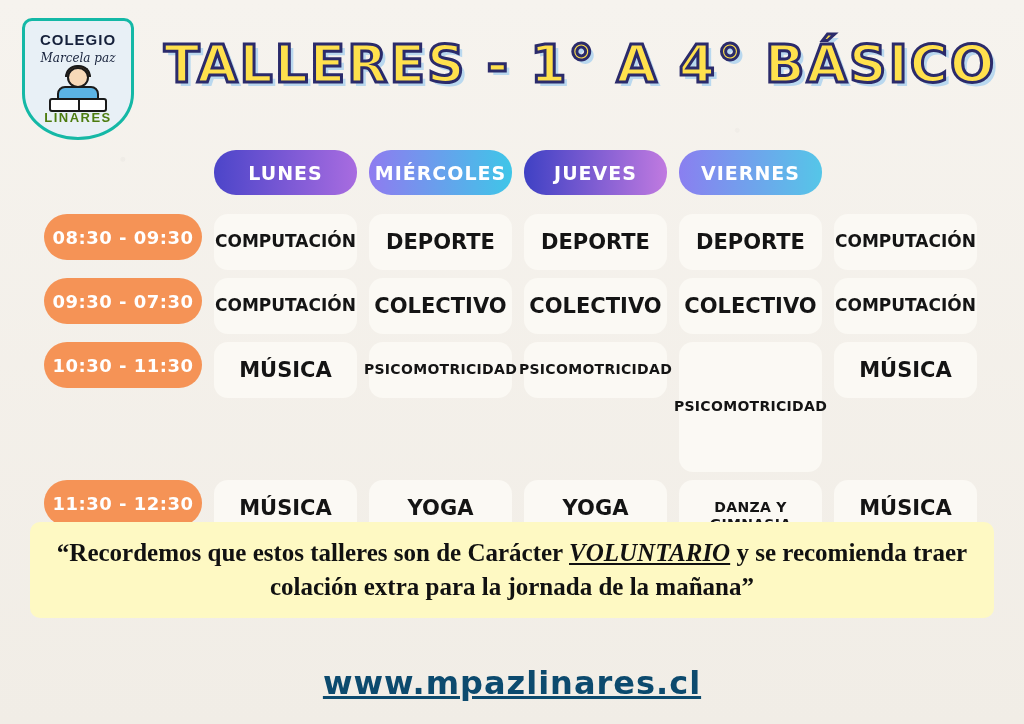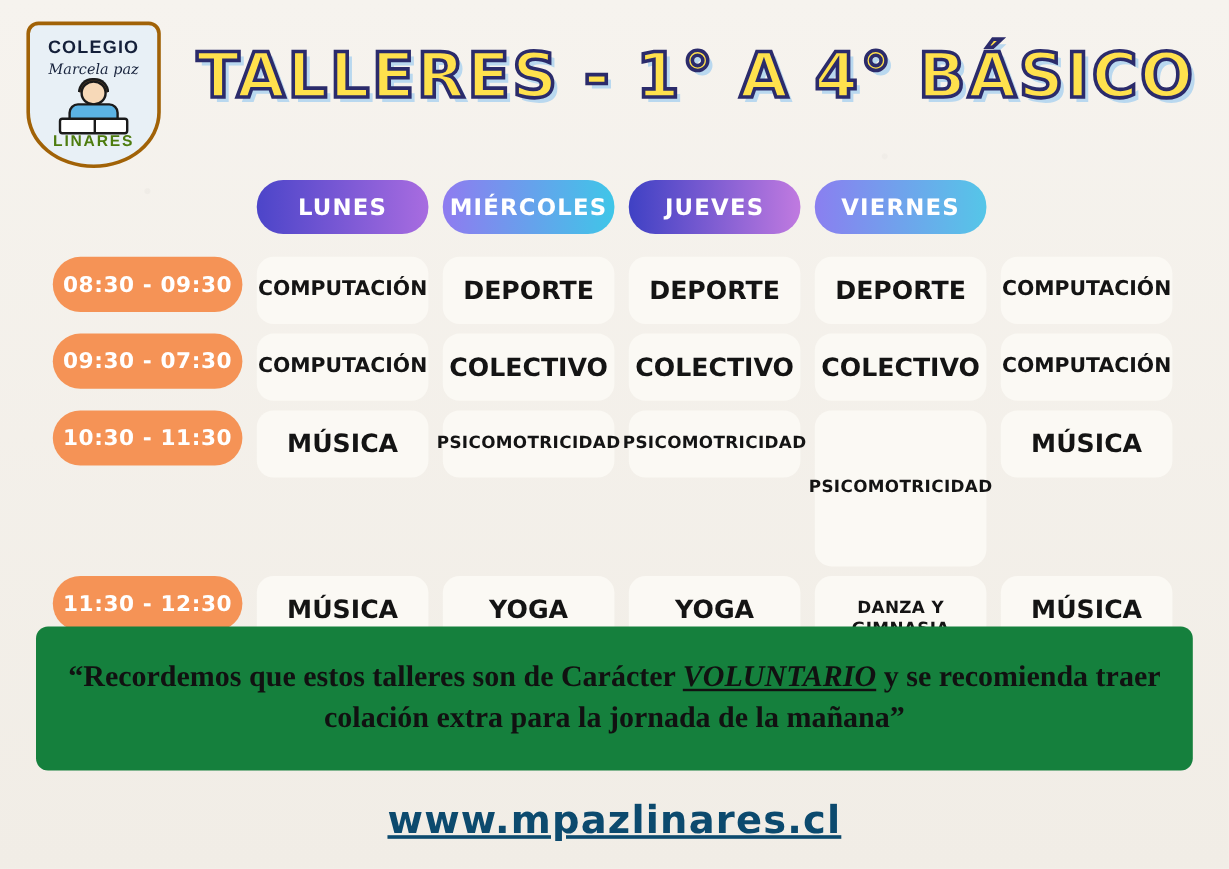"COLEGIO" .shield { border: 3px solid #a16207 -> 3px solid #14b8a6 }
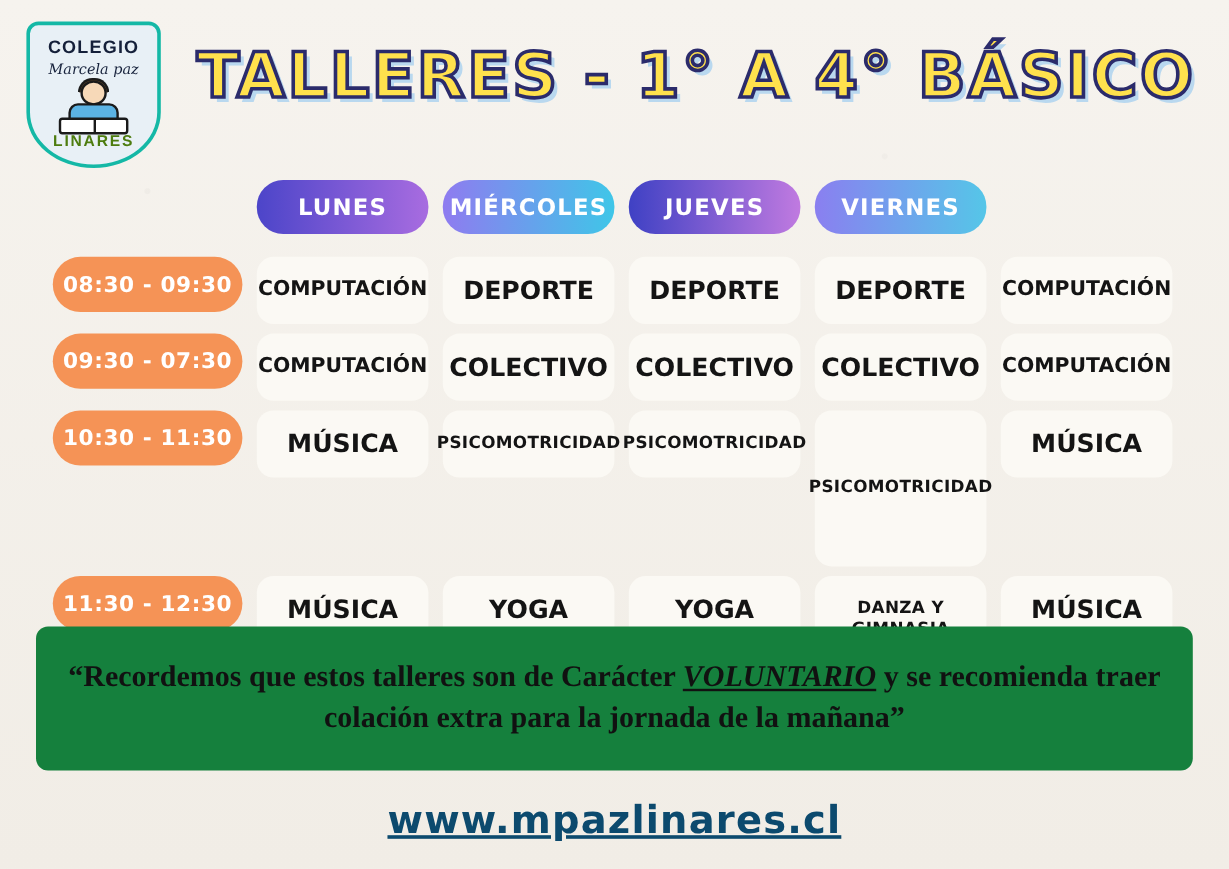"“Recordemos que estos talleres son" .notice { background: #15803d -> #fef9c3; padding: 26px 18px -> 14px 18px }
